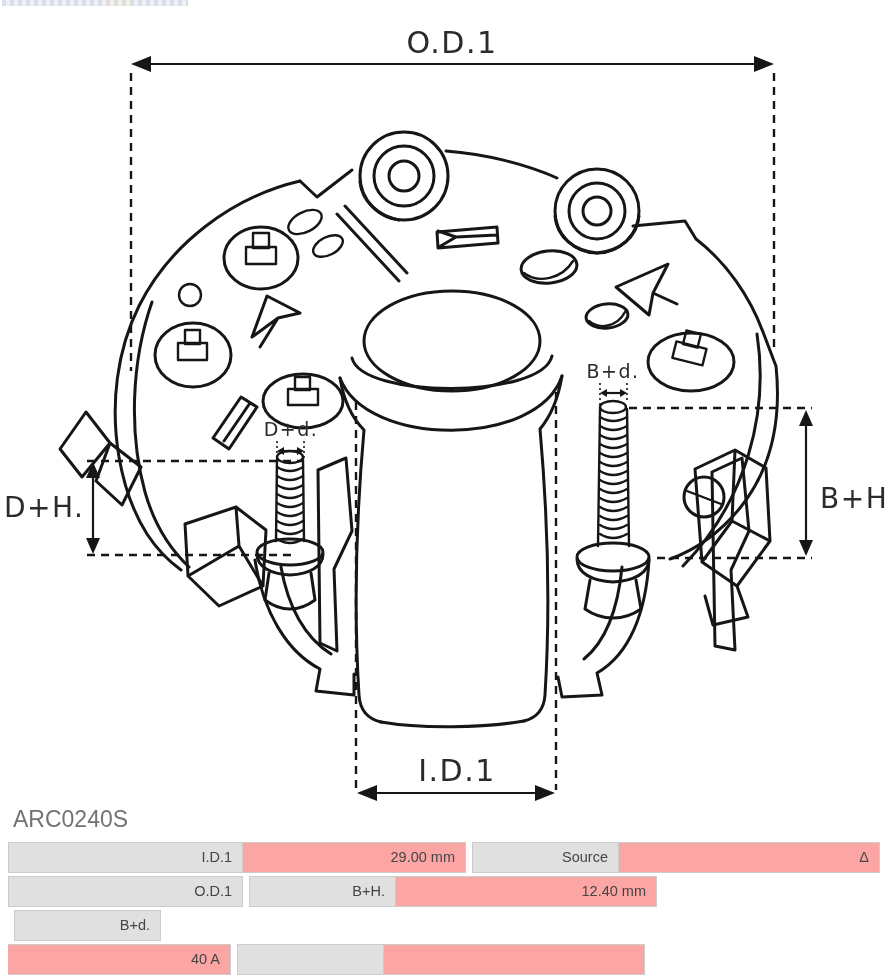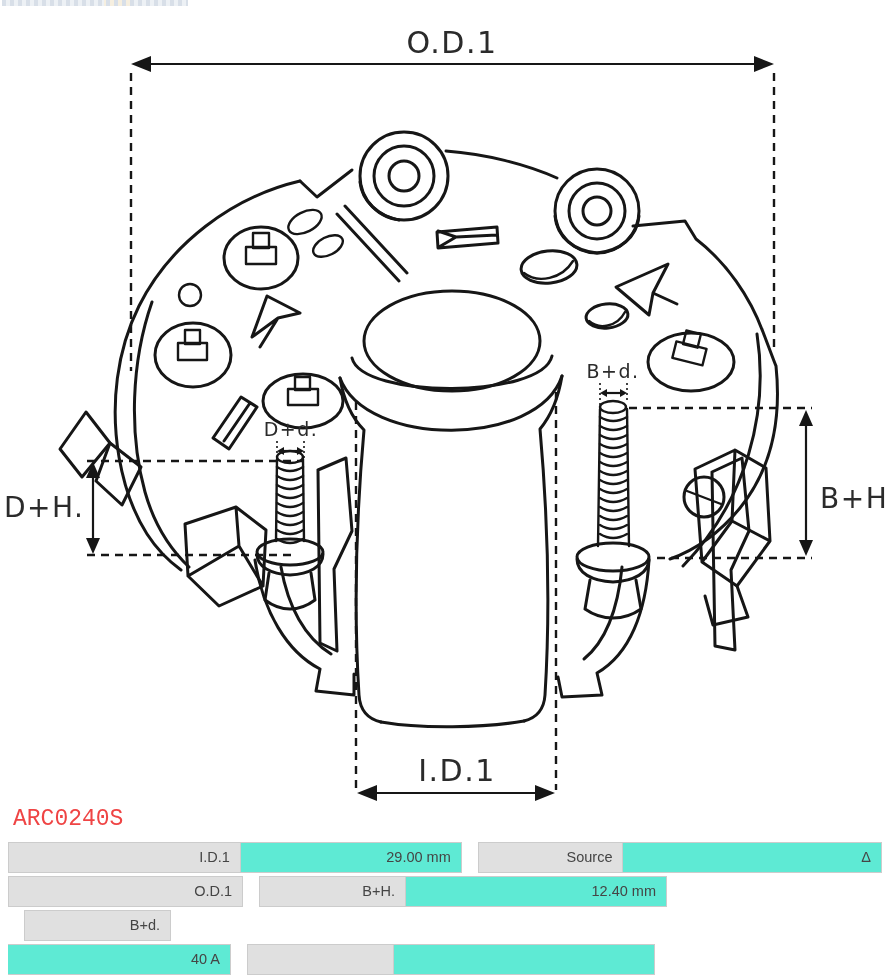"ARC0240S" .part-number { color: #ef4444 -> #737373; font-family: Liberation Mono, monospace -> Liberation Sans, sans-serif }
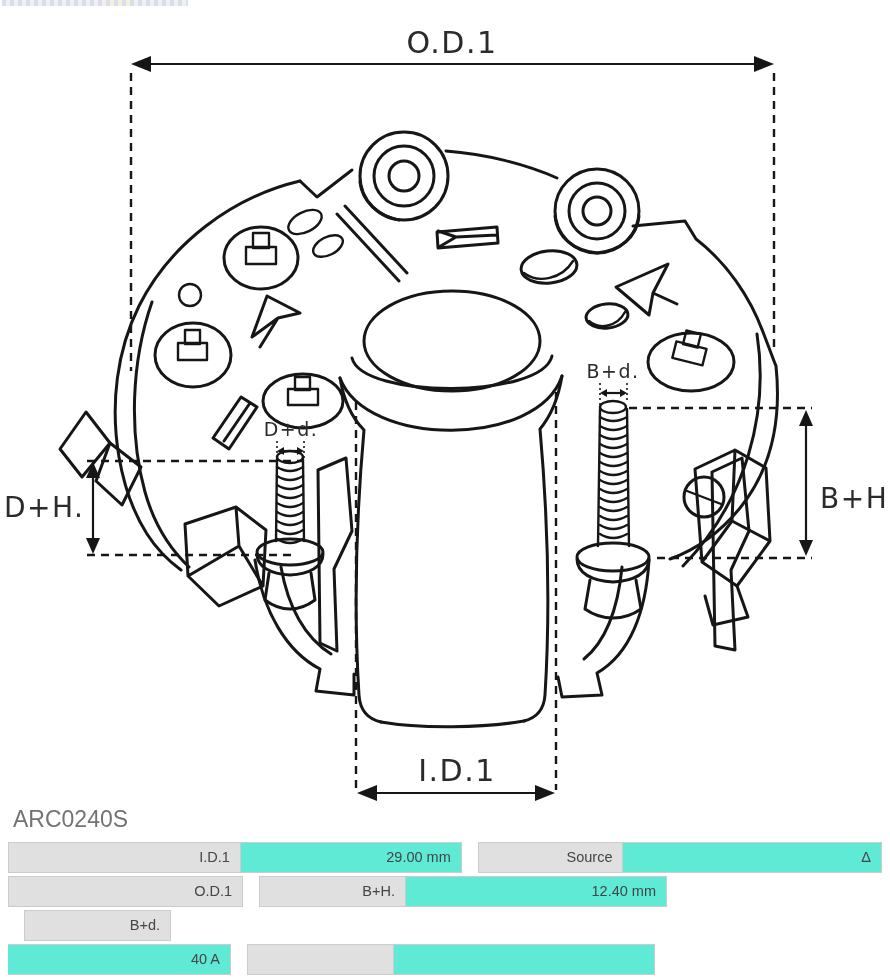"29.00 mm" .cell { background: #5eead4 -> #fca5a5 }
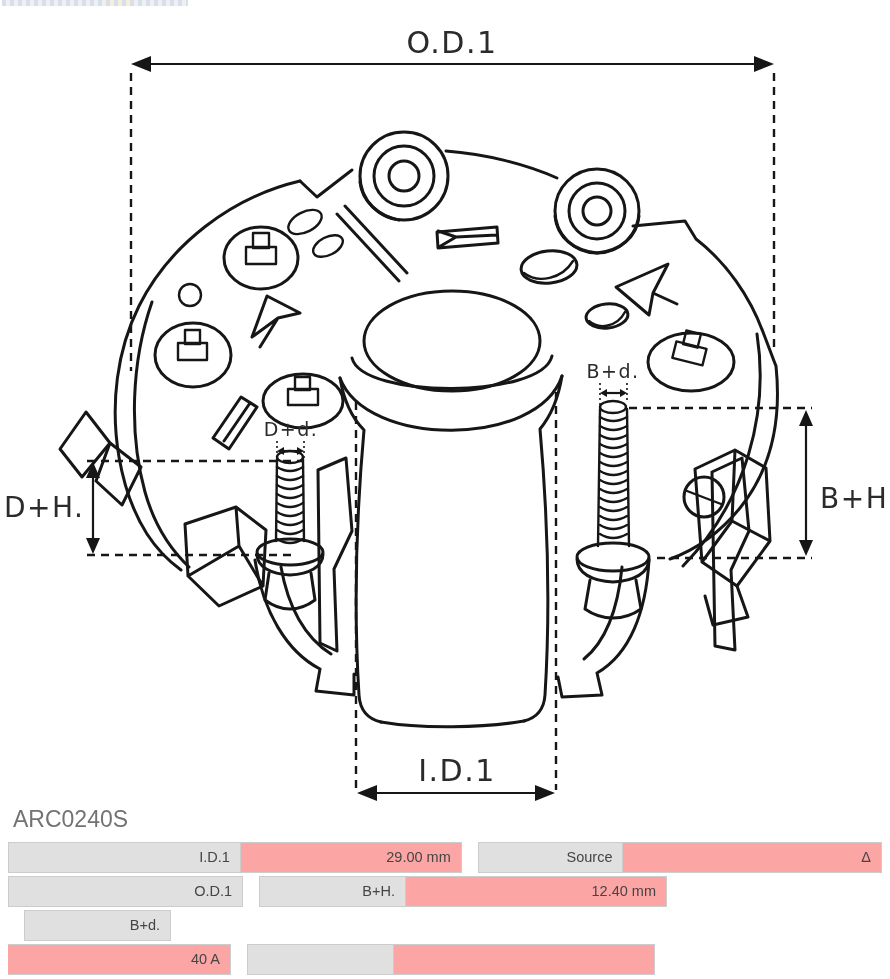"Source" .lbl.c3 { margin-left: 16px -> 6px }
